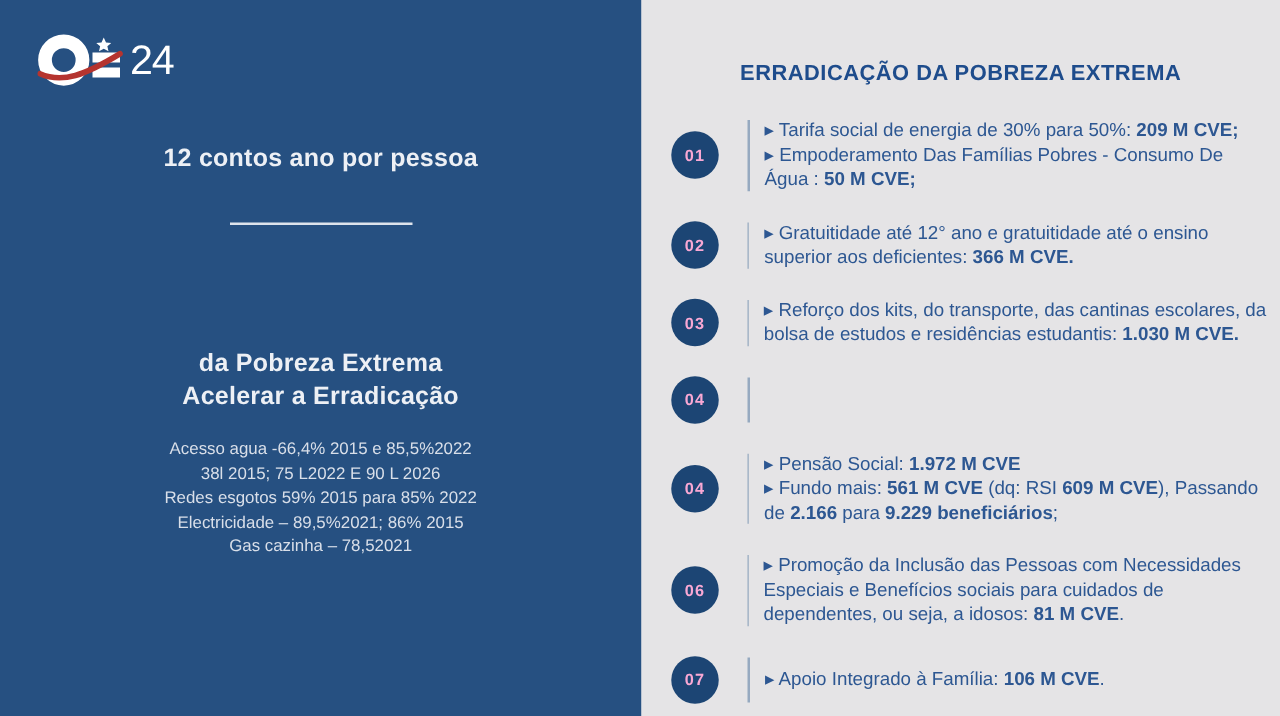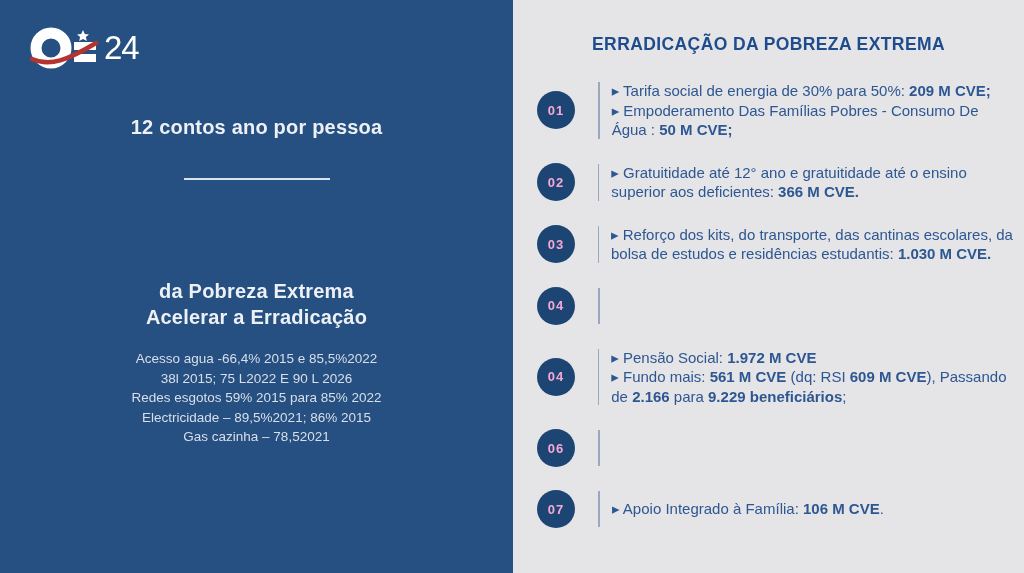"ERRADICAÇÃO DA POBREZA EXTREMA" .right { padding: 26px 10px 0 24px -> 40px 10px 0 24px }
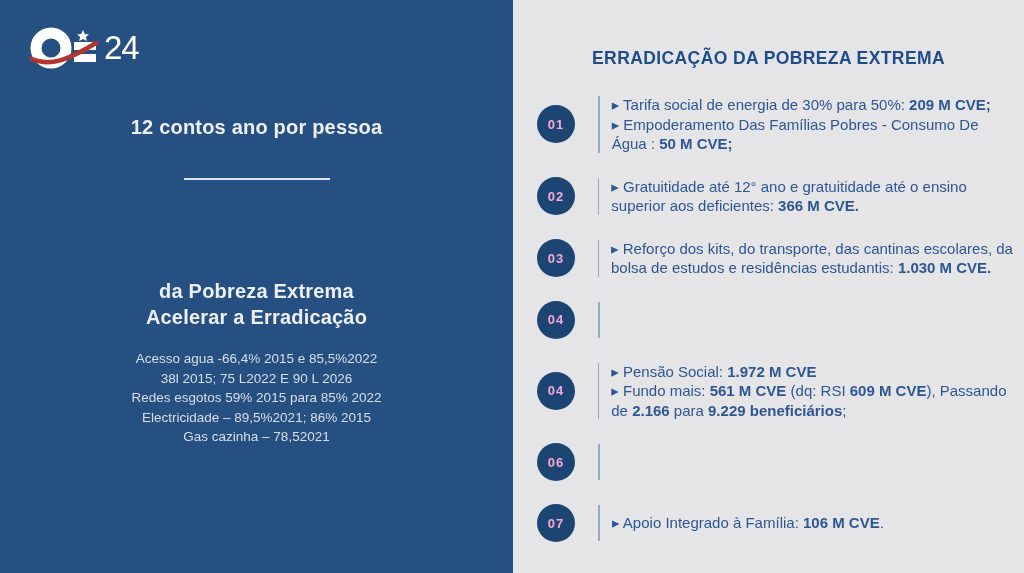"▸ Promoção da Inclusão das" div.itext { html: none -> <div> <p><span>▸ Promoção da Inclusão das Pessoas com Necessidades Especiais e Benefícios sociais para cuidados de dependentes, ou seja, a idosos: </span><b>81 M CVE</b><span>.</span></p> </div> }
